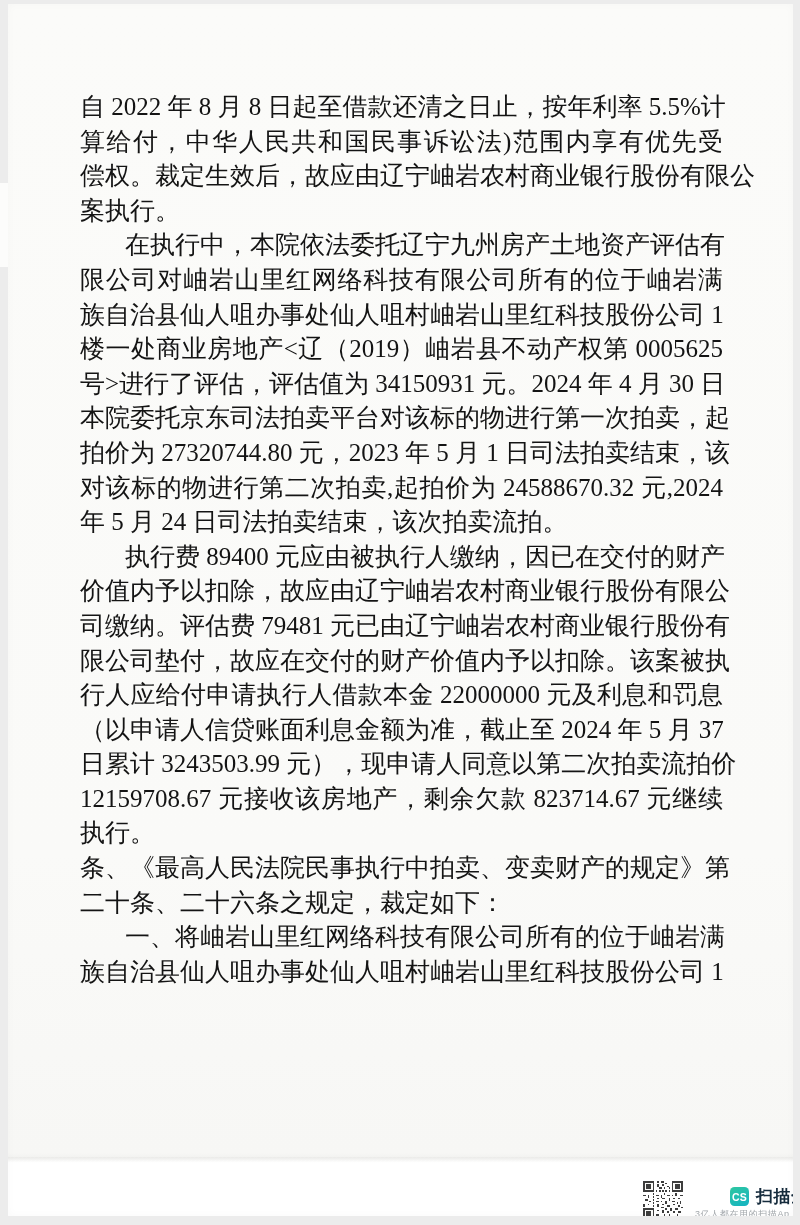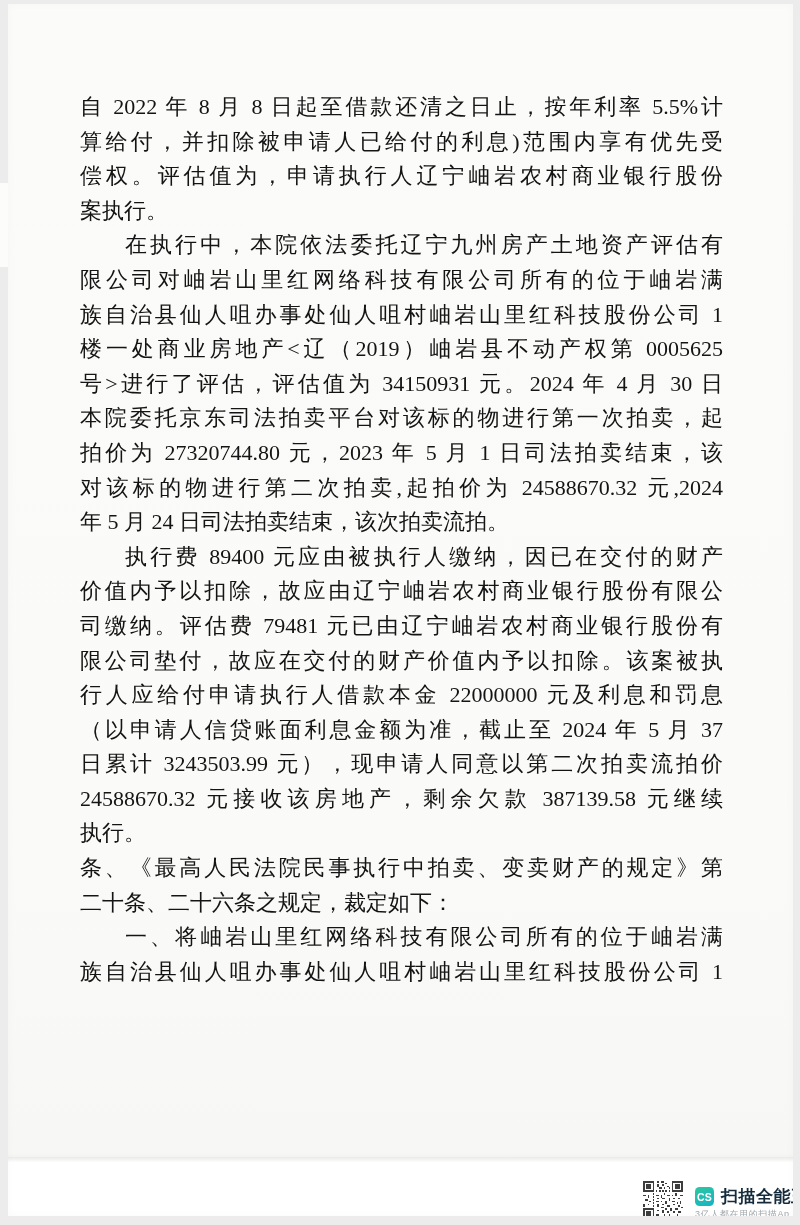"自 2022 年 8 月" .line { font-size: 22px -> 25px }
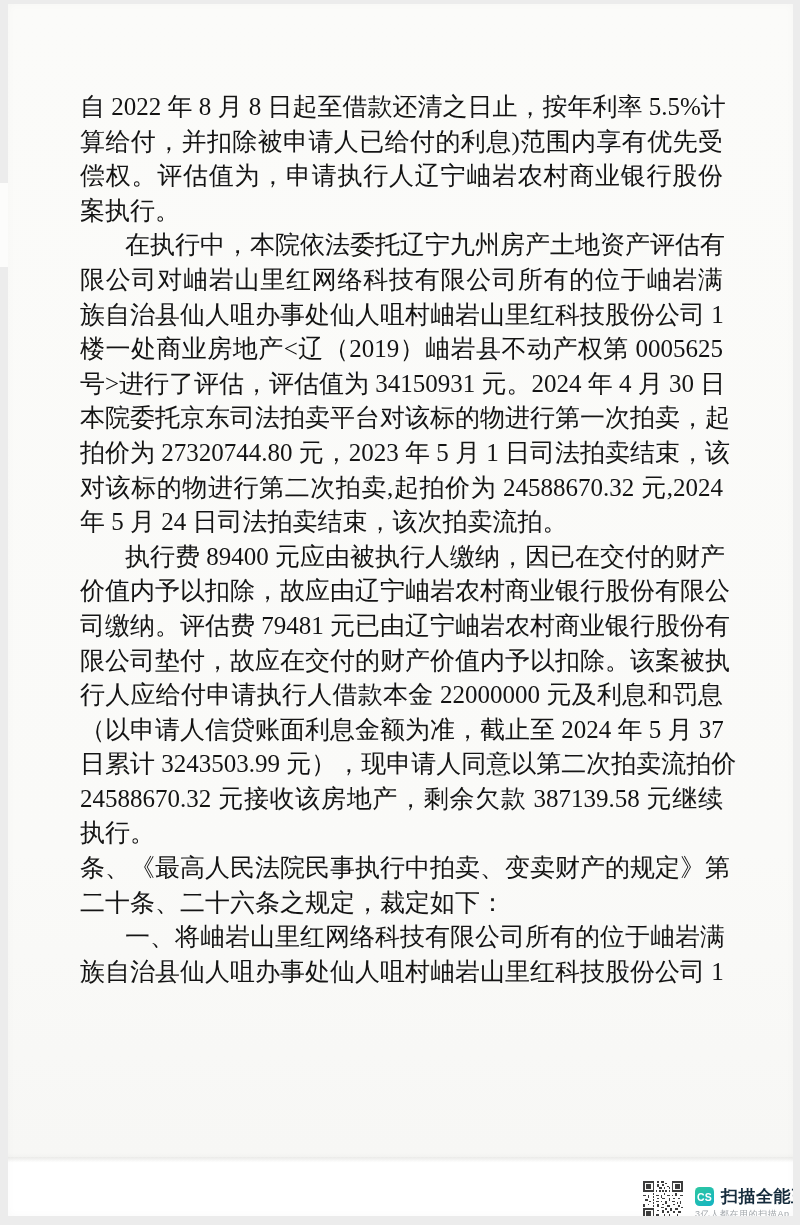"算给付，并扣除被申请人已给付的利息)范围内享有优先受" div.line { text: 并扣除被申请人已给付的利息 -> 中华人民共和国民事诉讼法 }
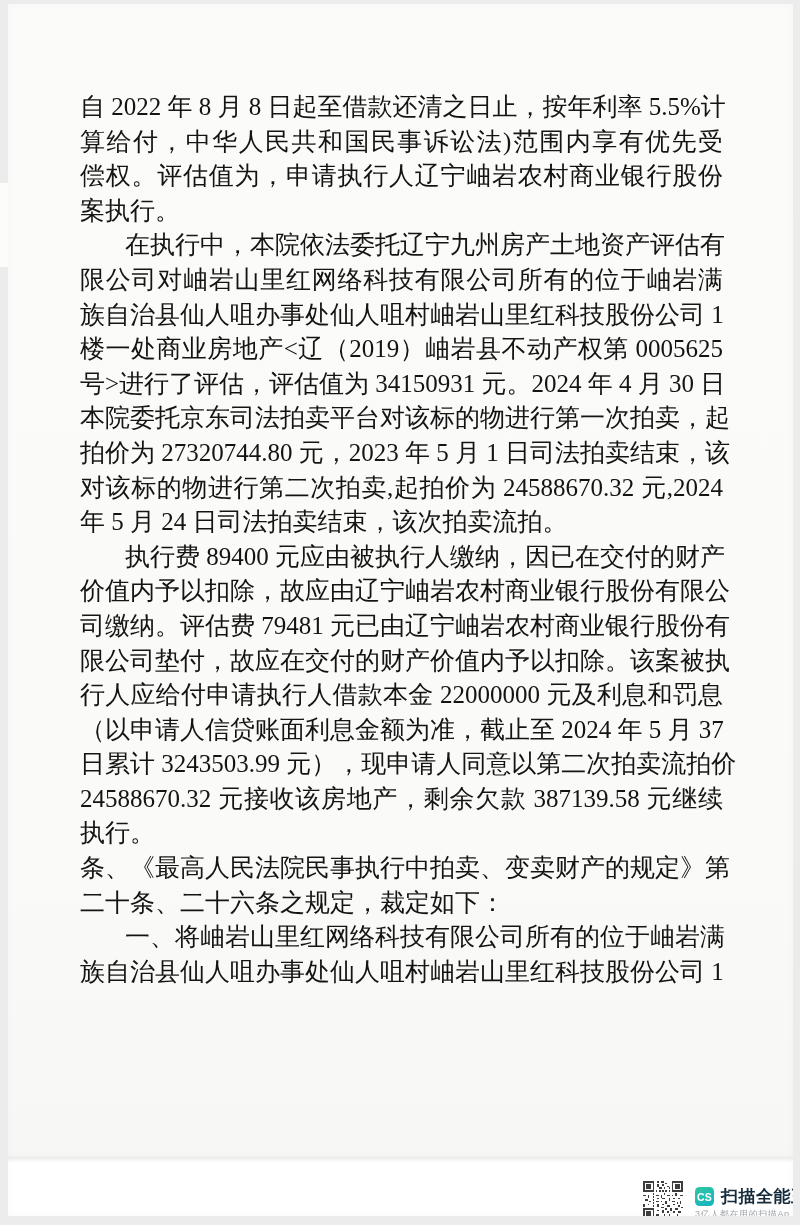"偿权。评估值为，申请执行人辽宁岫岩农村商业银行股份" div.line { text: 评估值为，申请执行人辽宁岫岩农村商业银行股份 -> 裁定生效后，故应由辽宁岫岩农村商业银行股份有限公 }
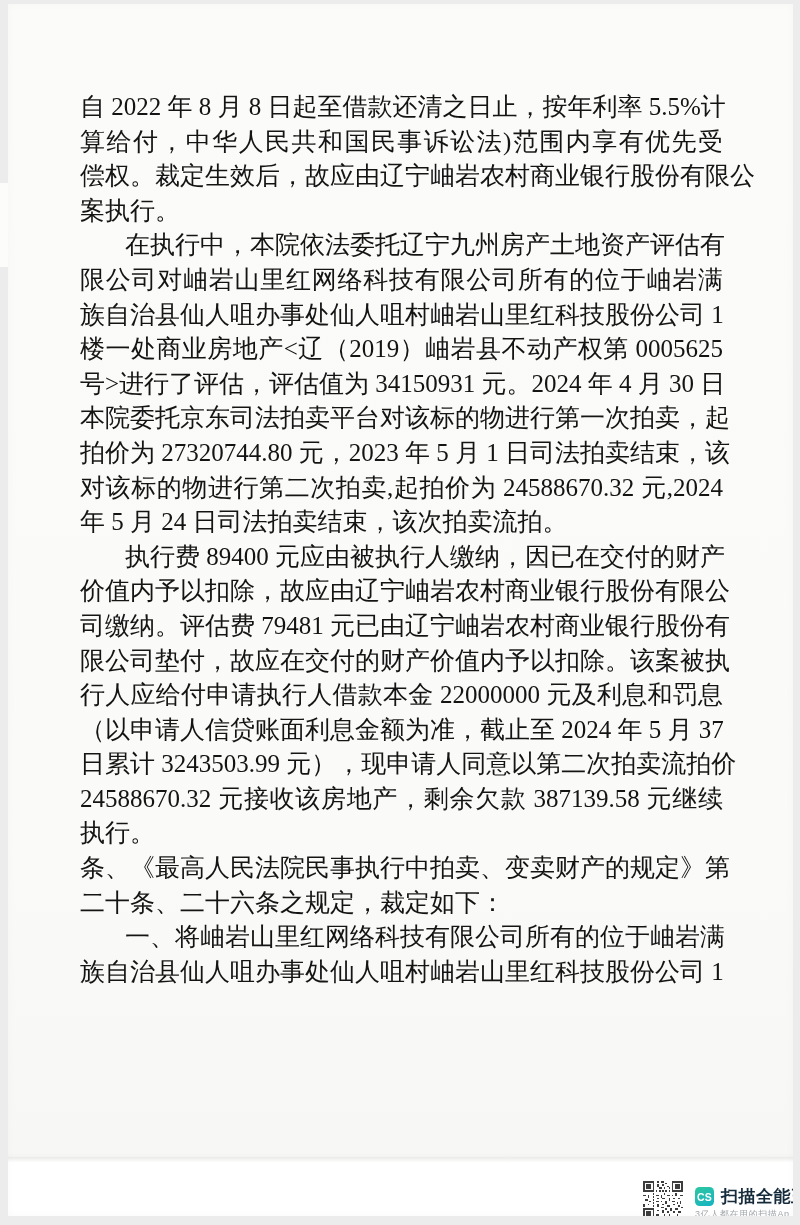"24588670.32 元接收该房地产，剩余欠款 387139.58 元继续" div.line { text: 24588670.32 元接收该房地产，剩余欠款 387139.58 -> 12159708.67 元接收该房地产，剩余欠款 823714.67 }
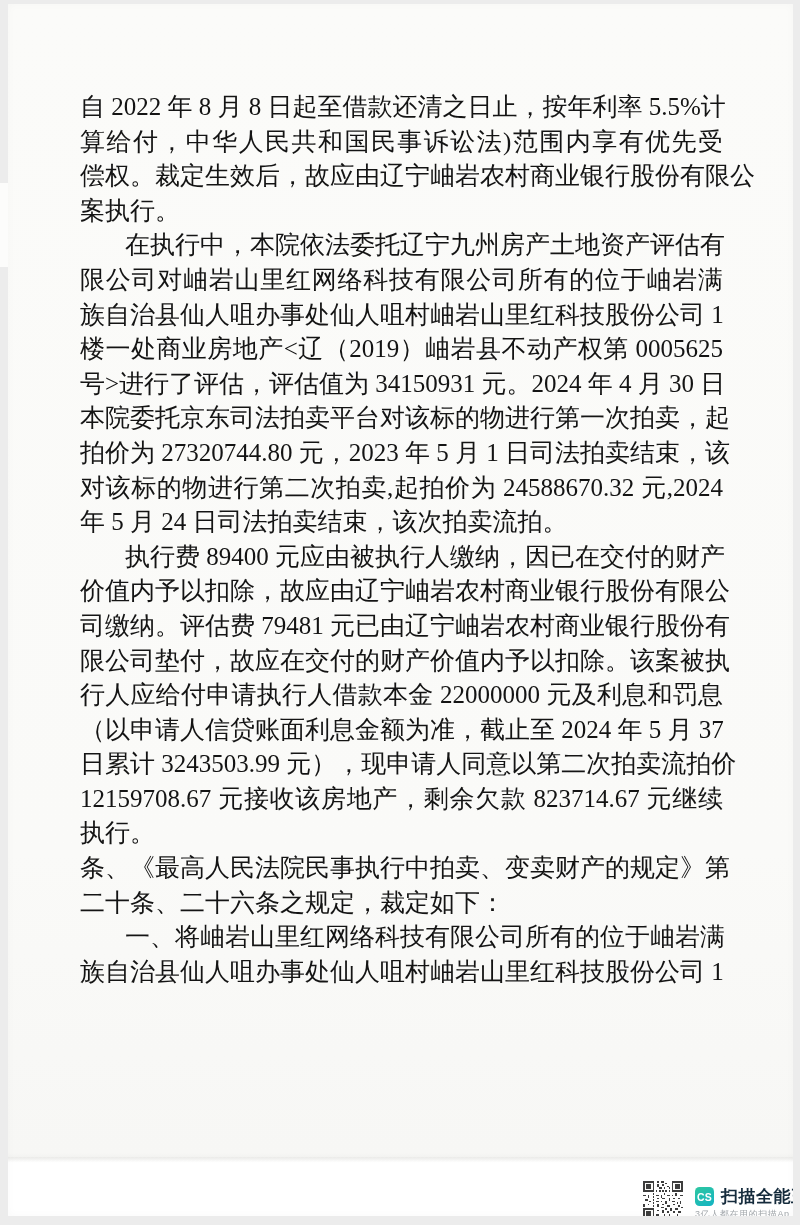"CS" .cs-logo { margin-left: none -> 35px }
